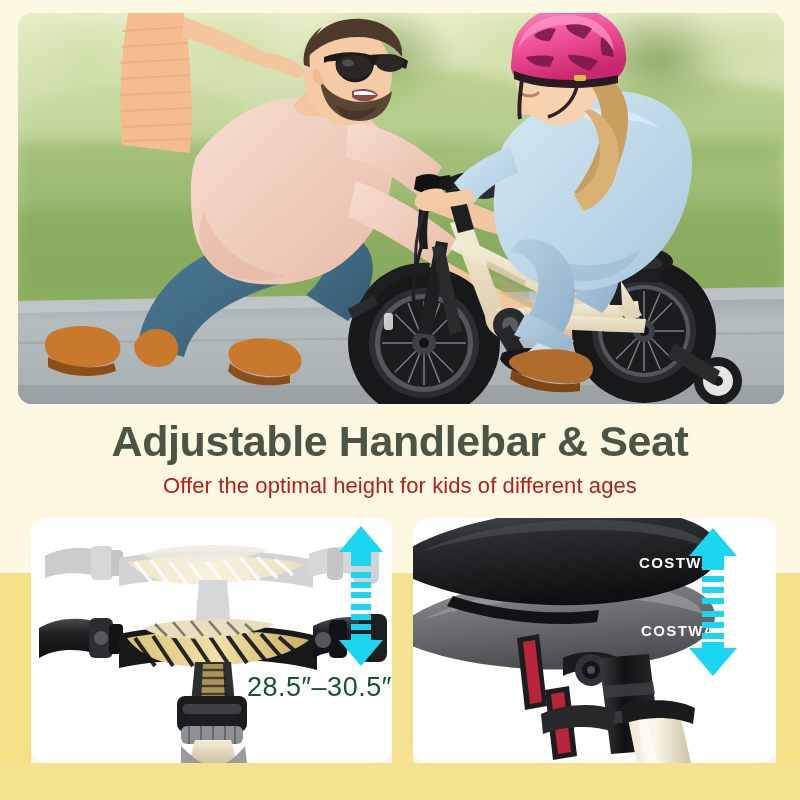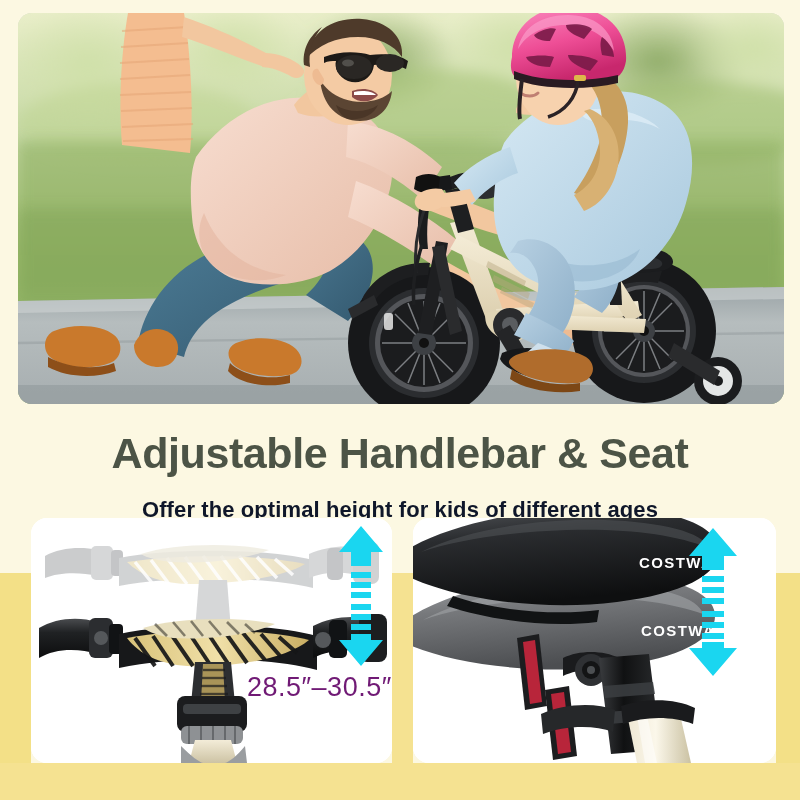"Adjustable Handlebar & Seat" .headline { margin: 12px -> 0 }
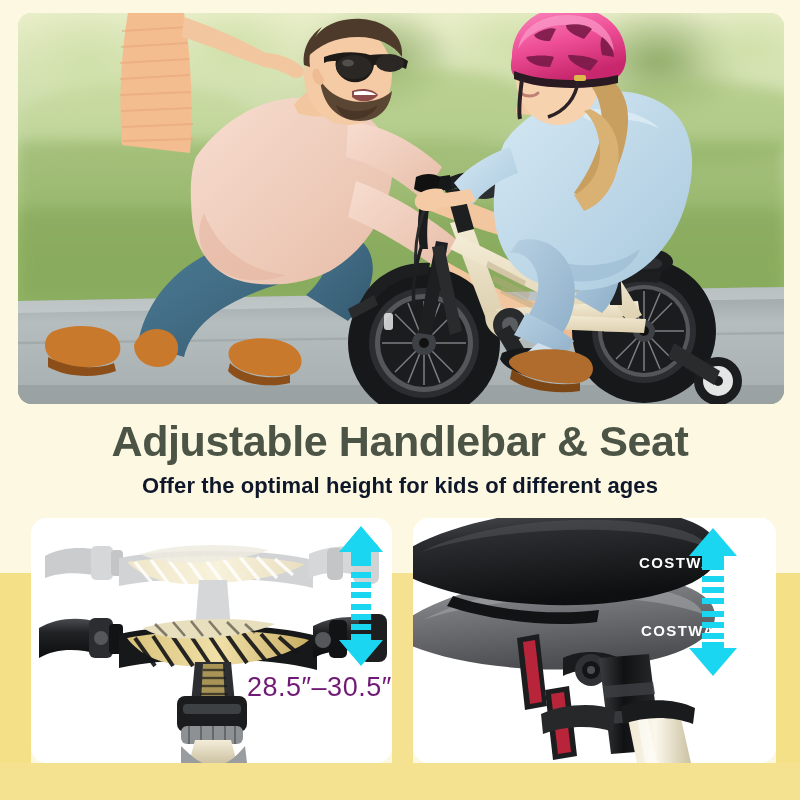"Offer the optimal height for" .subhead { color: #0f172a -> #b91c1c; font-weight: 700 -> 400 }
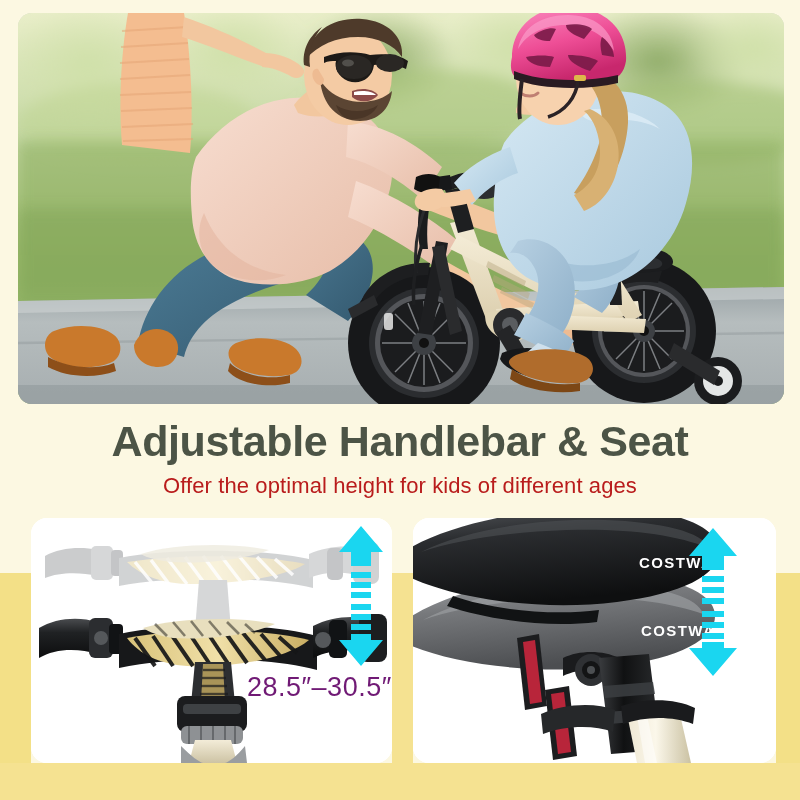"28.5″–30.5″" .measure { color: #701a75 -> #14532d }
